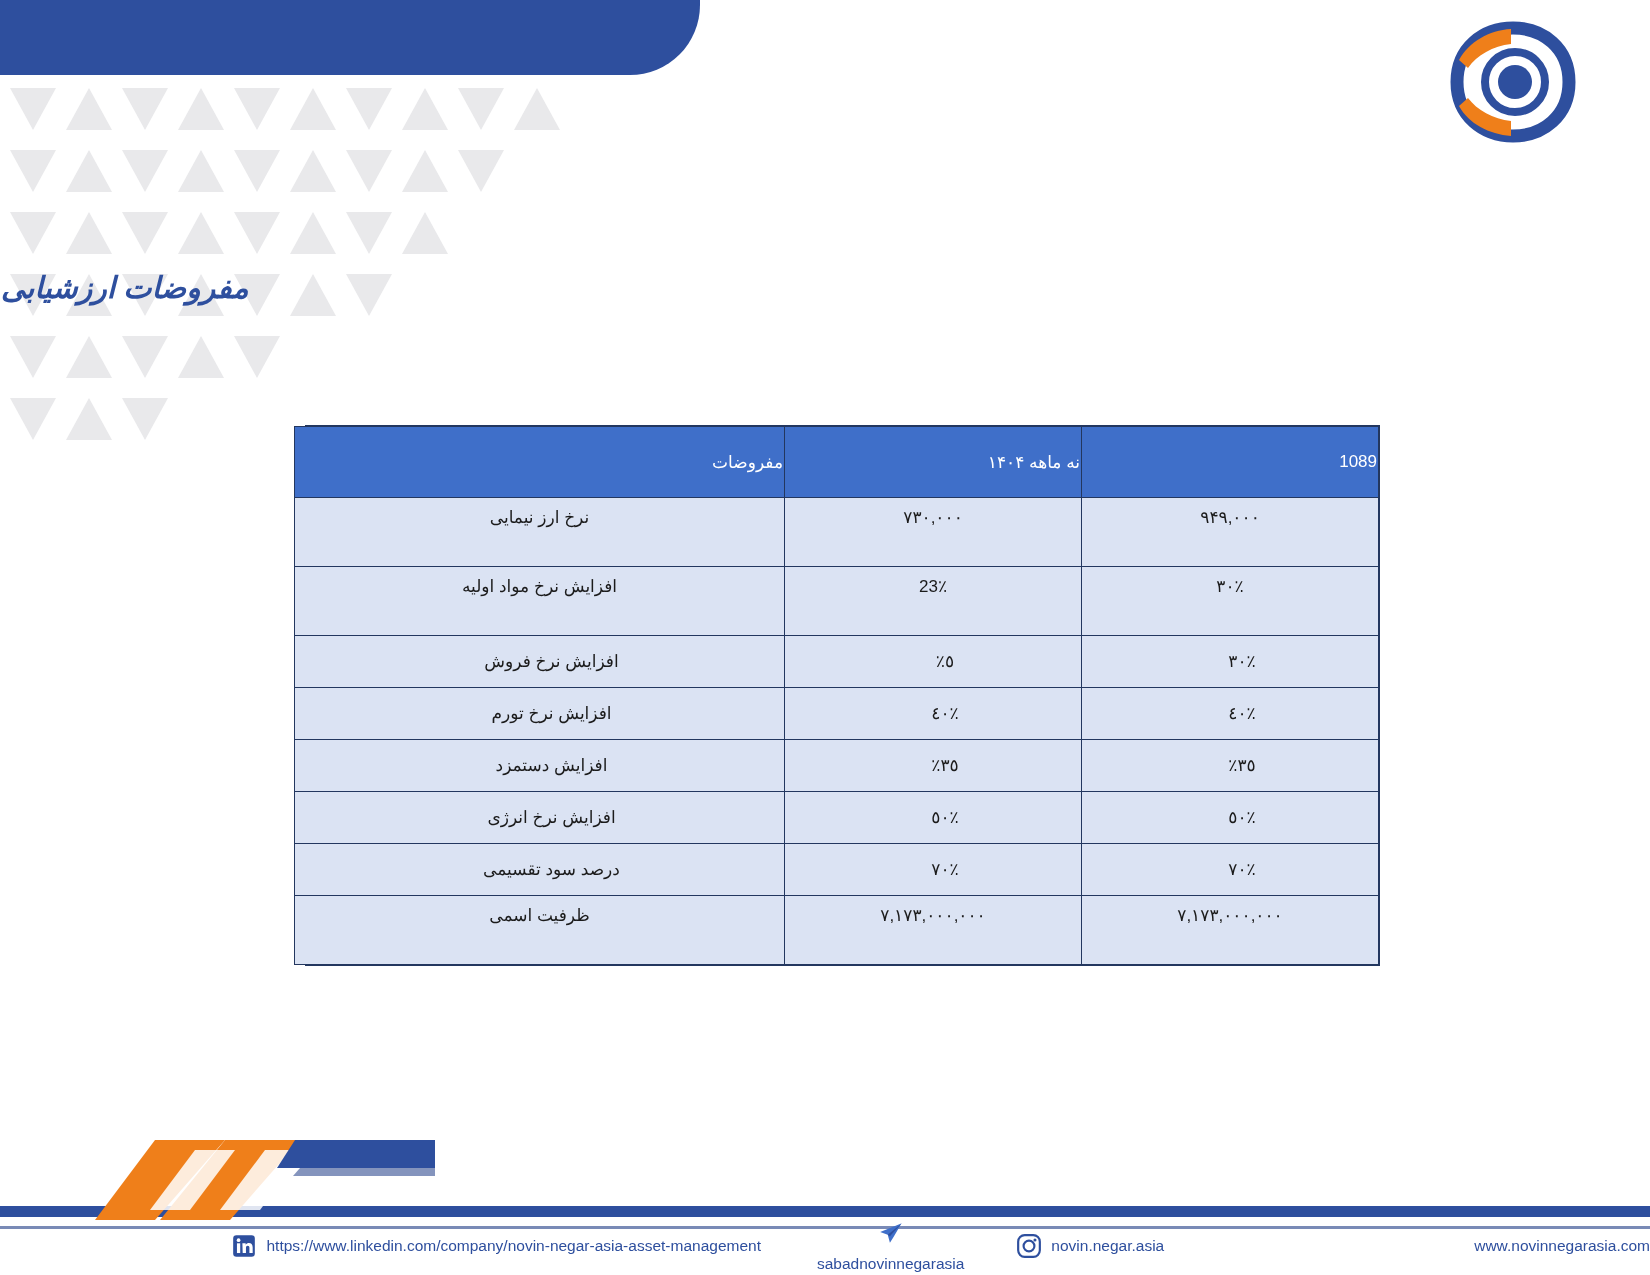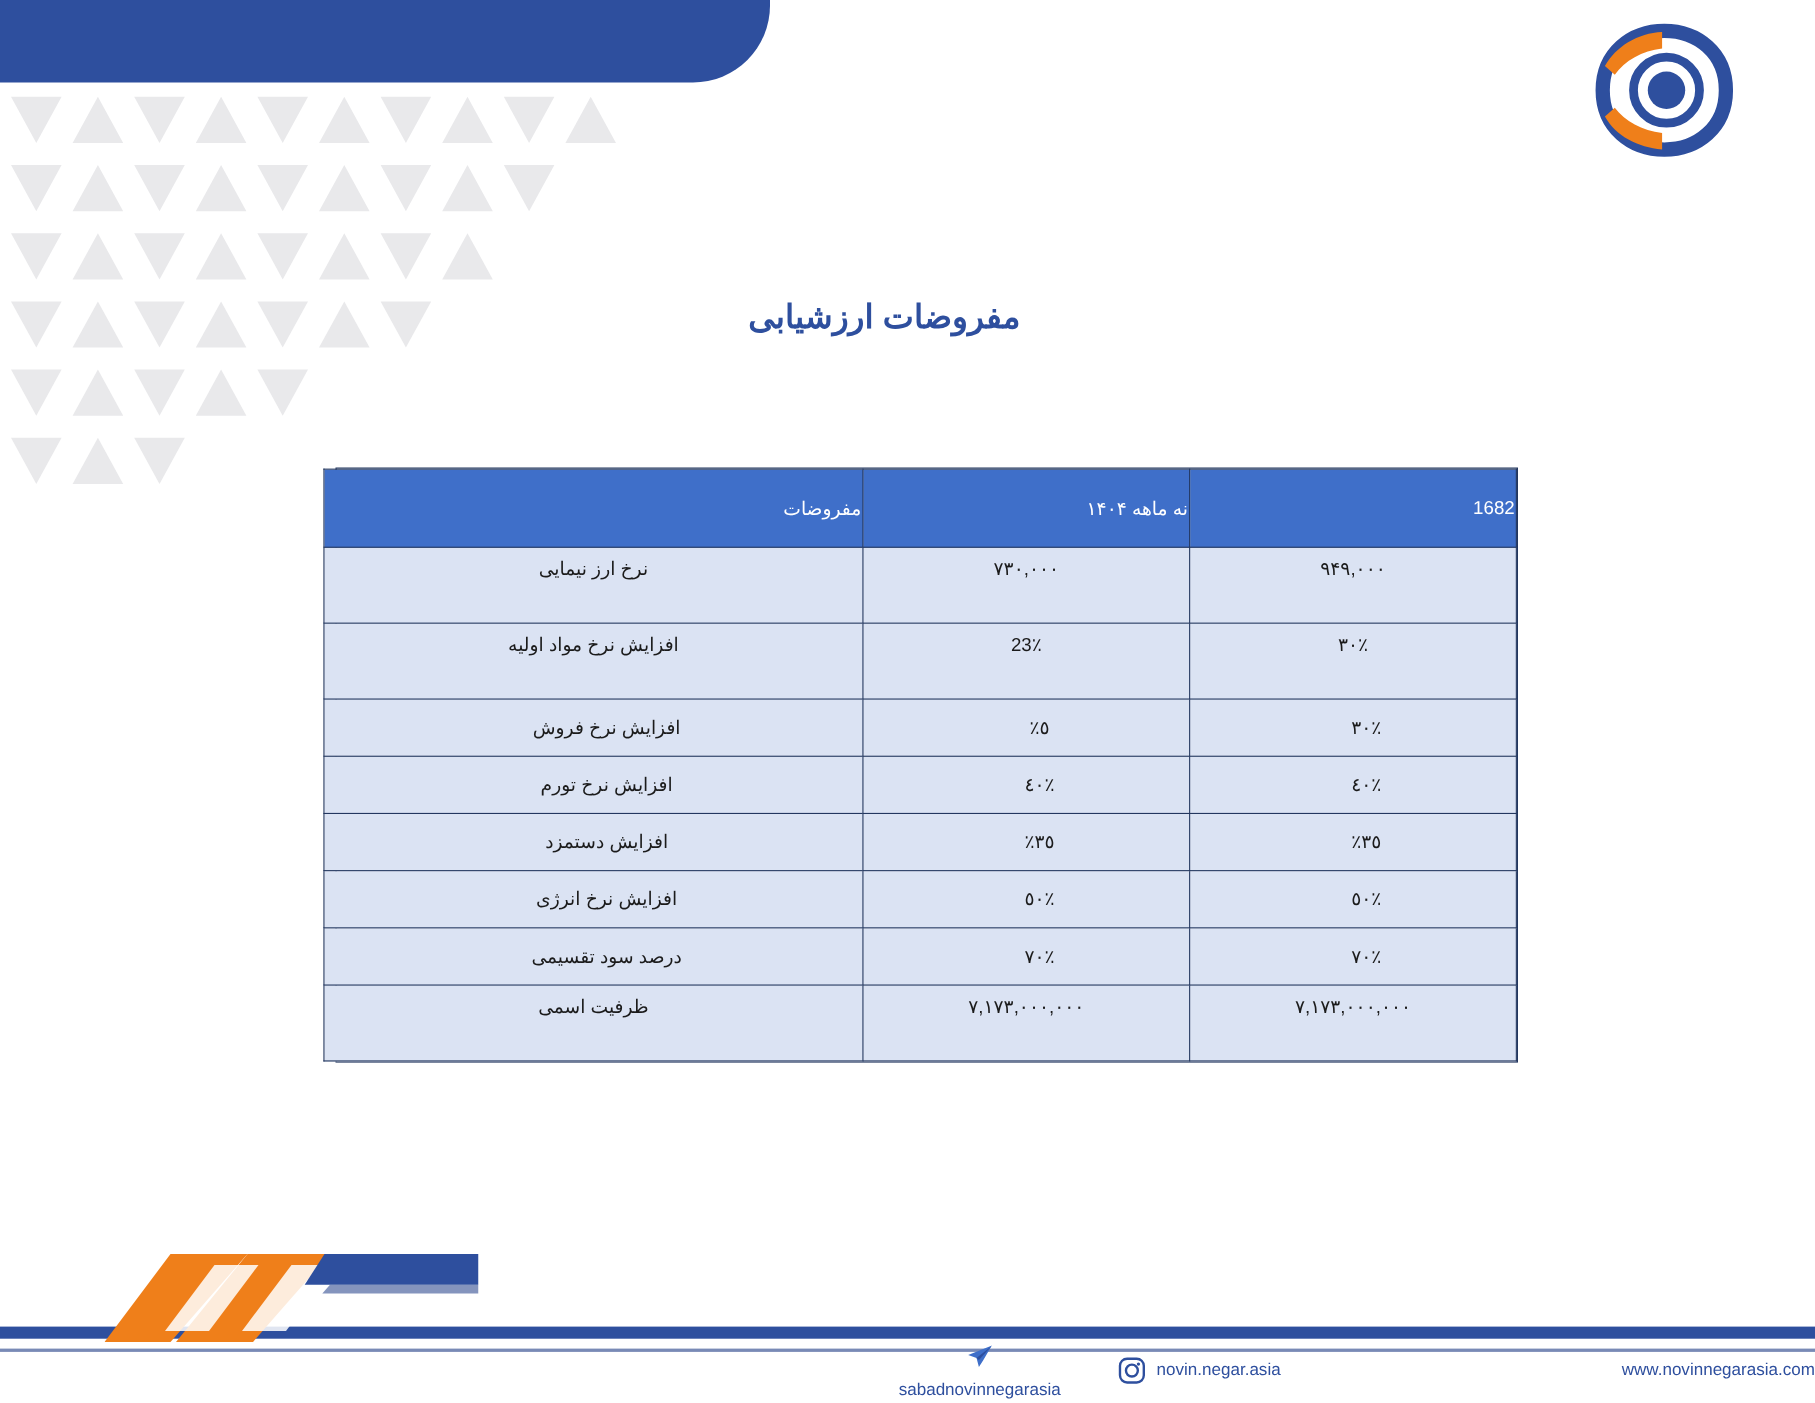"مفروضات ارزشیابی" .title { font-style: none -> italic; left: 14px -> 1px; text-align: center -> left }
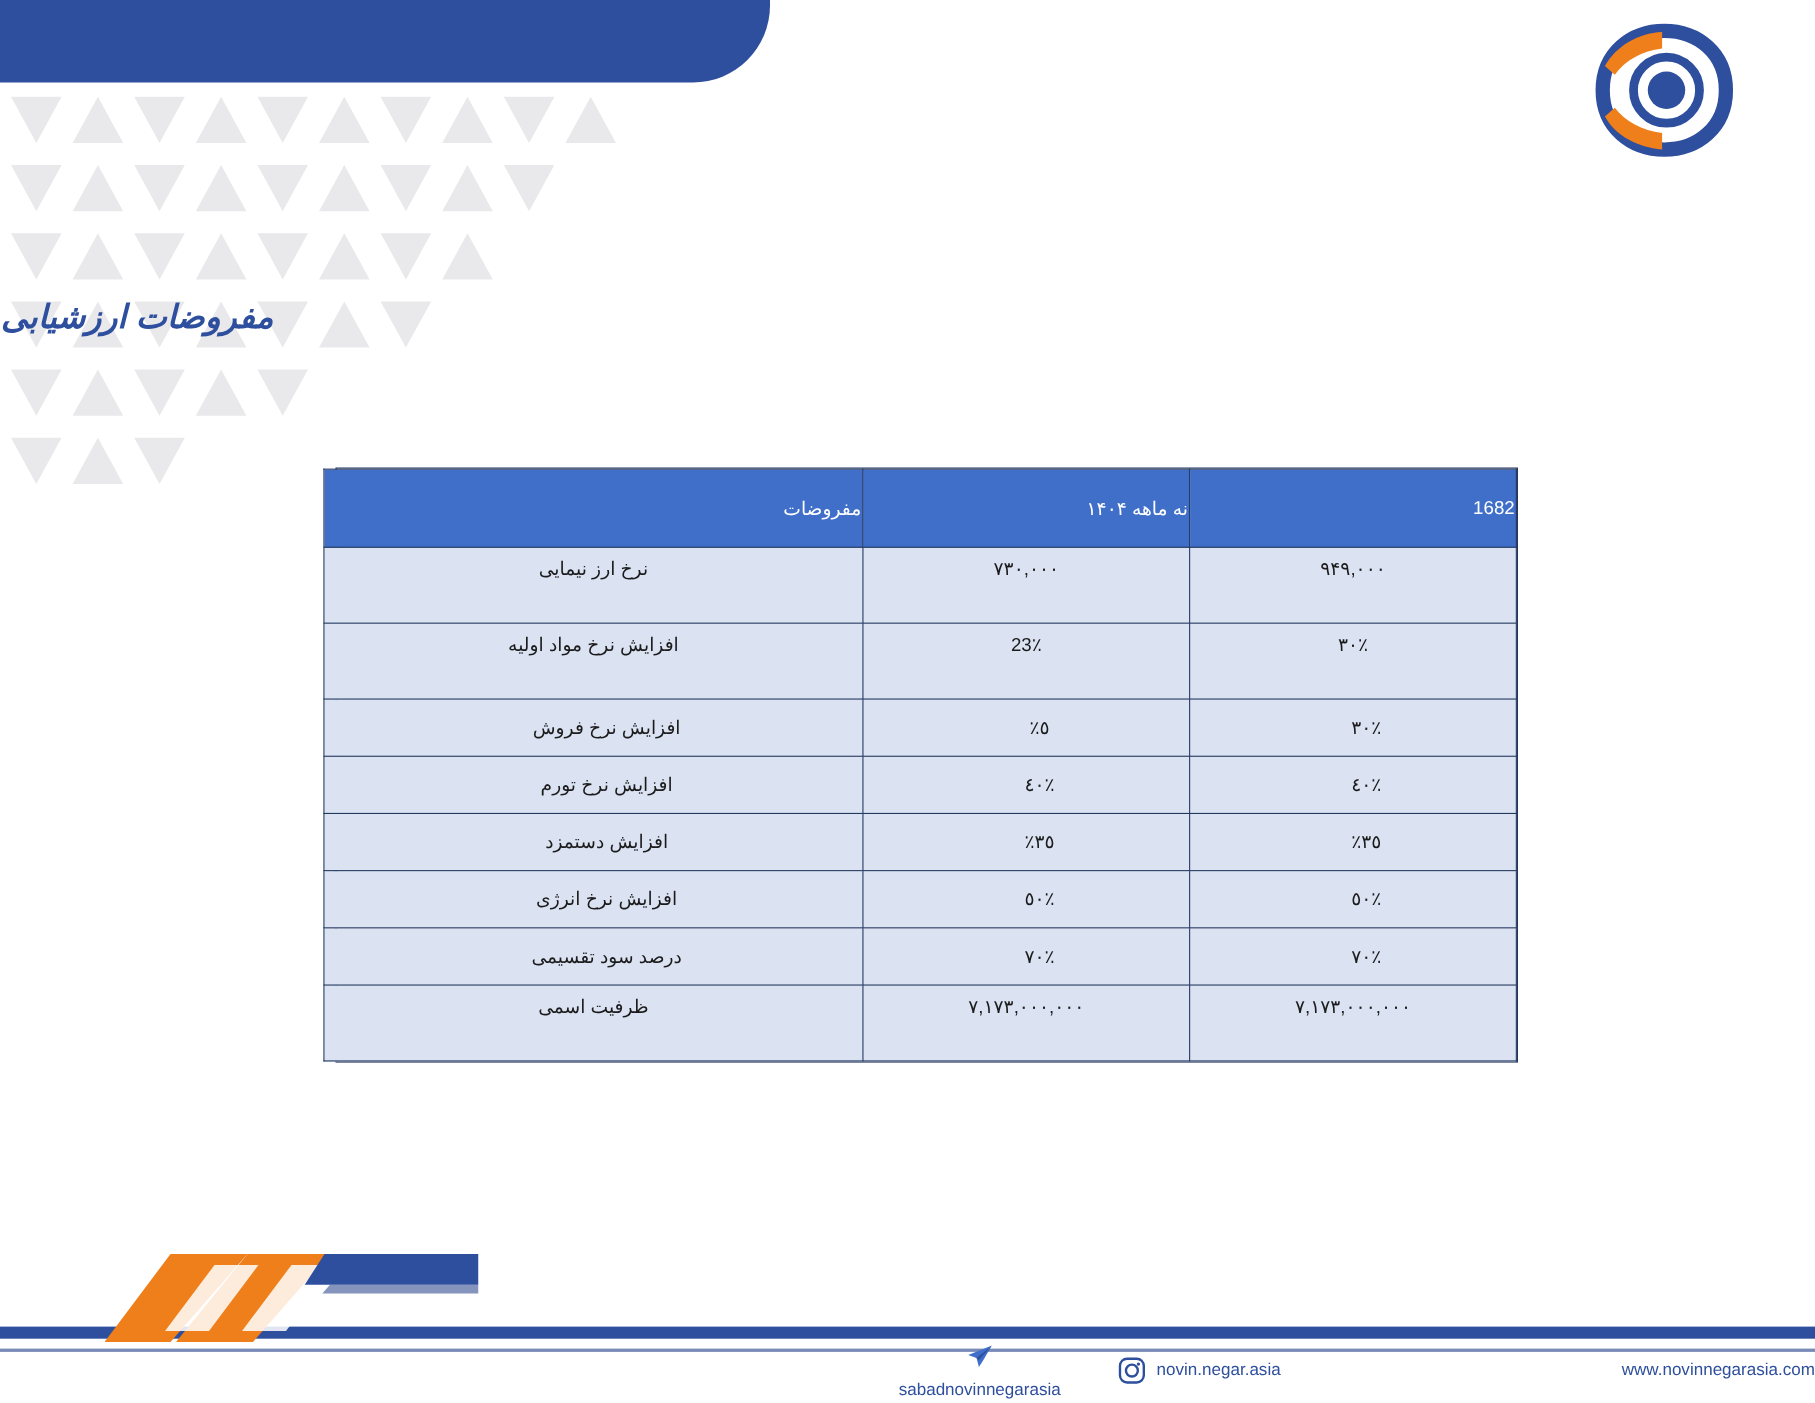"1682" th.val-col { text: 1682 -> 1089 }
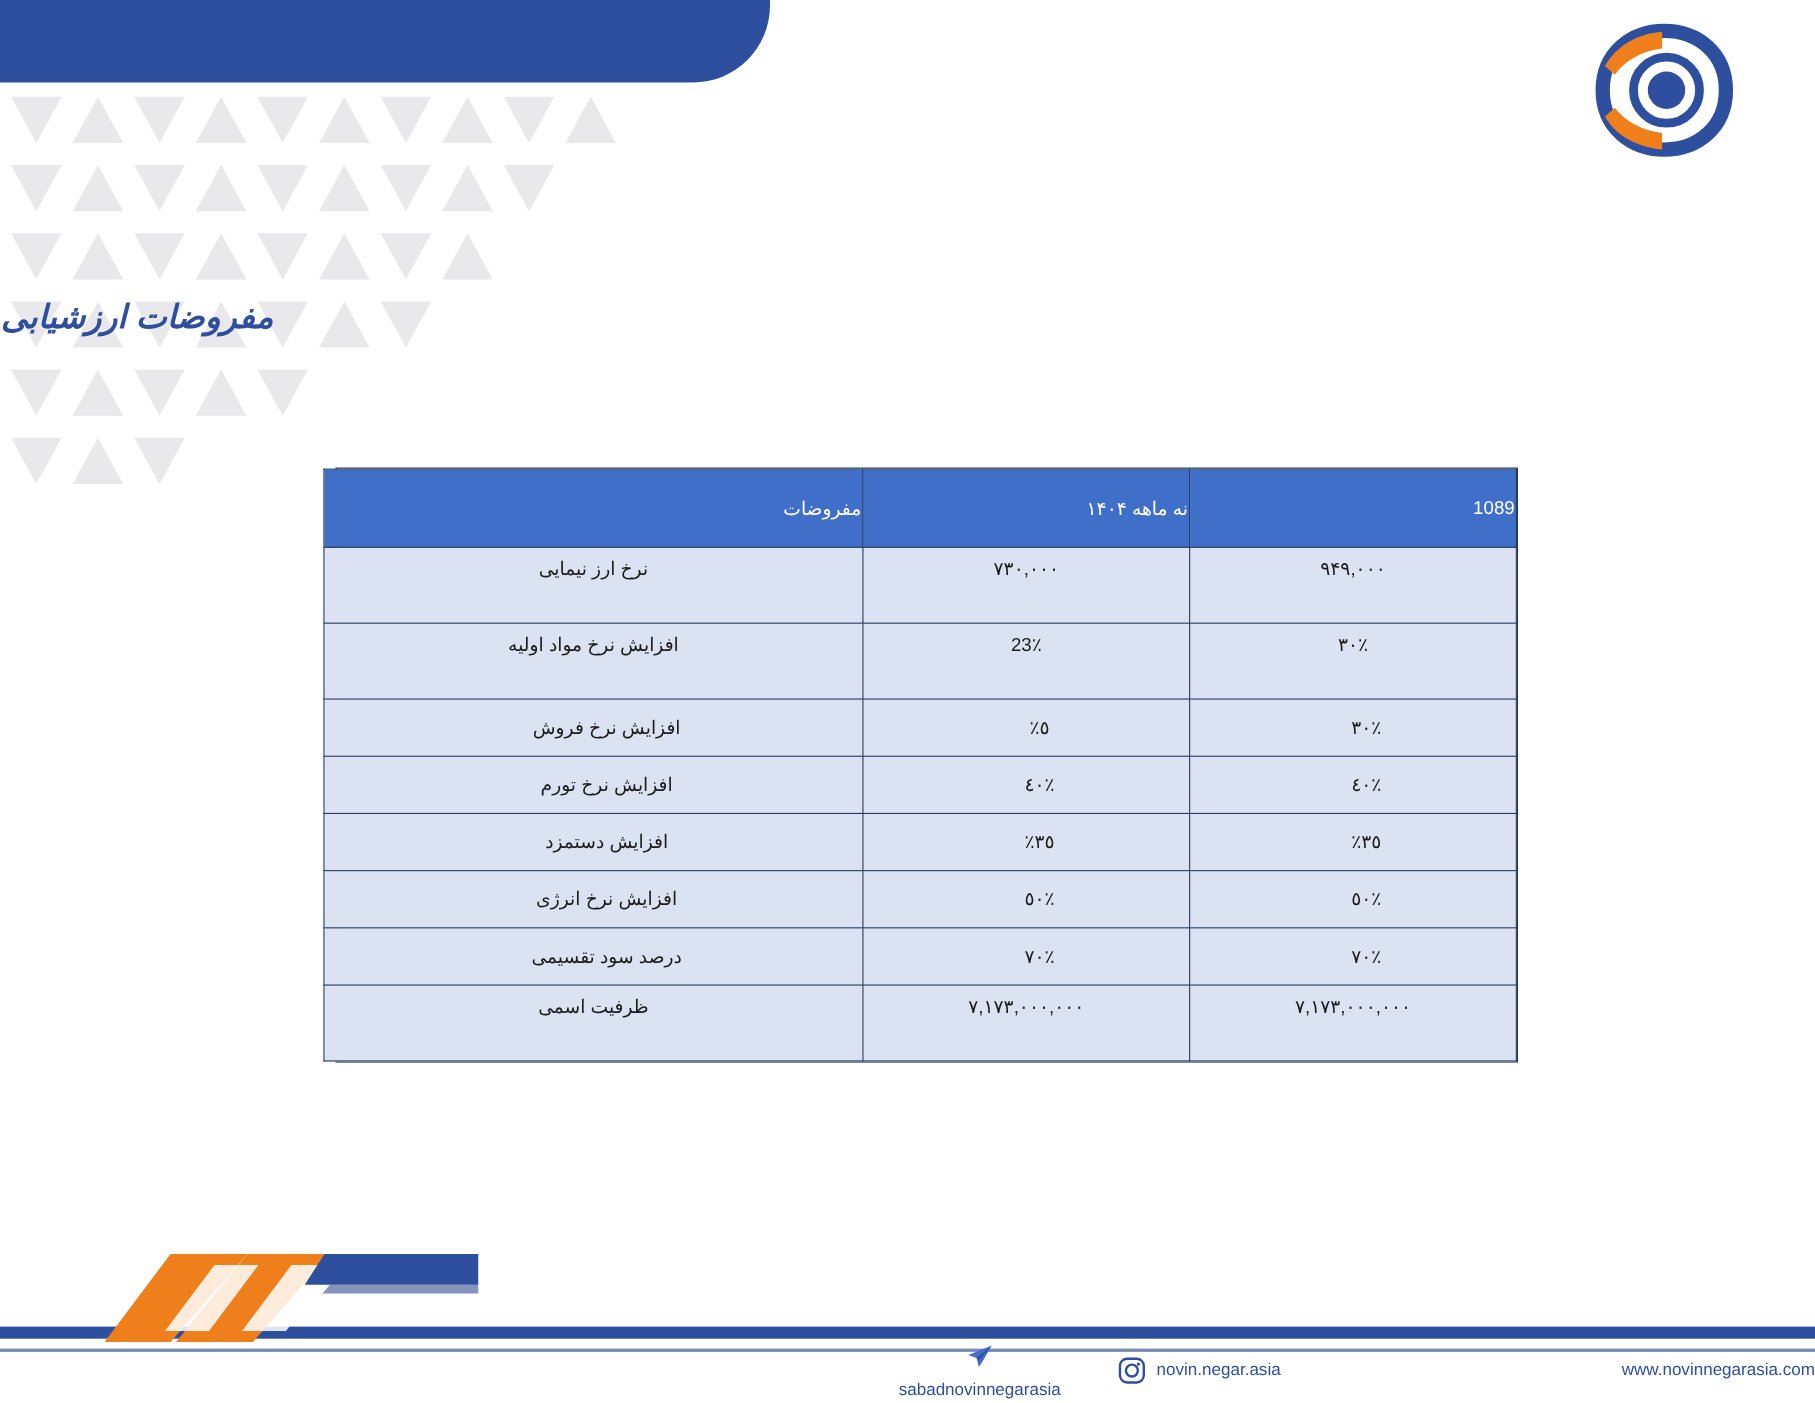"https://www.linkedin.com/company/novin-n" div.flink { html: none -> <div> <span> <svg> <rect></rect> <rect></rect> <circle></circle> <path></path> </svg> </span> <span>https://www.linkedin.com/company/novin-negar-asia-asset-management</span> </div> }
